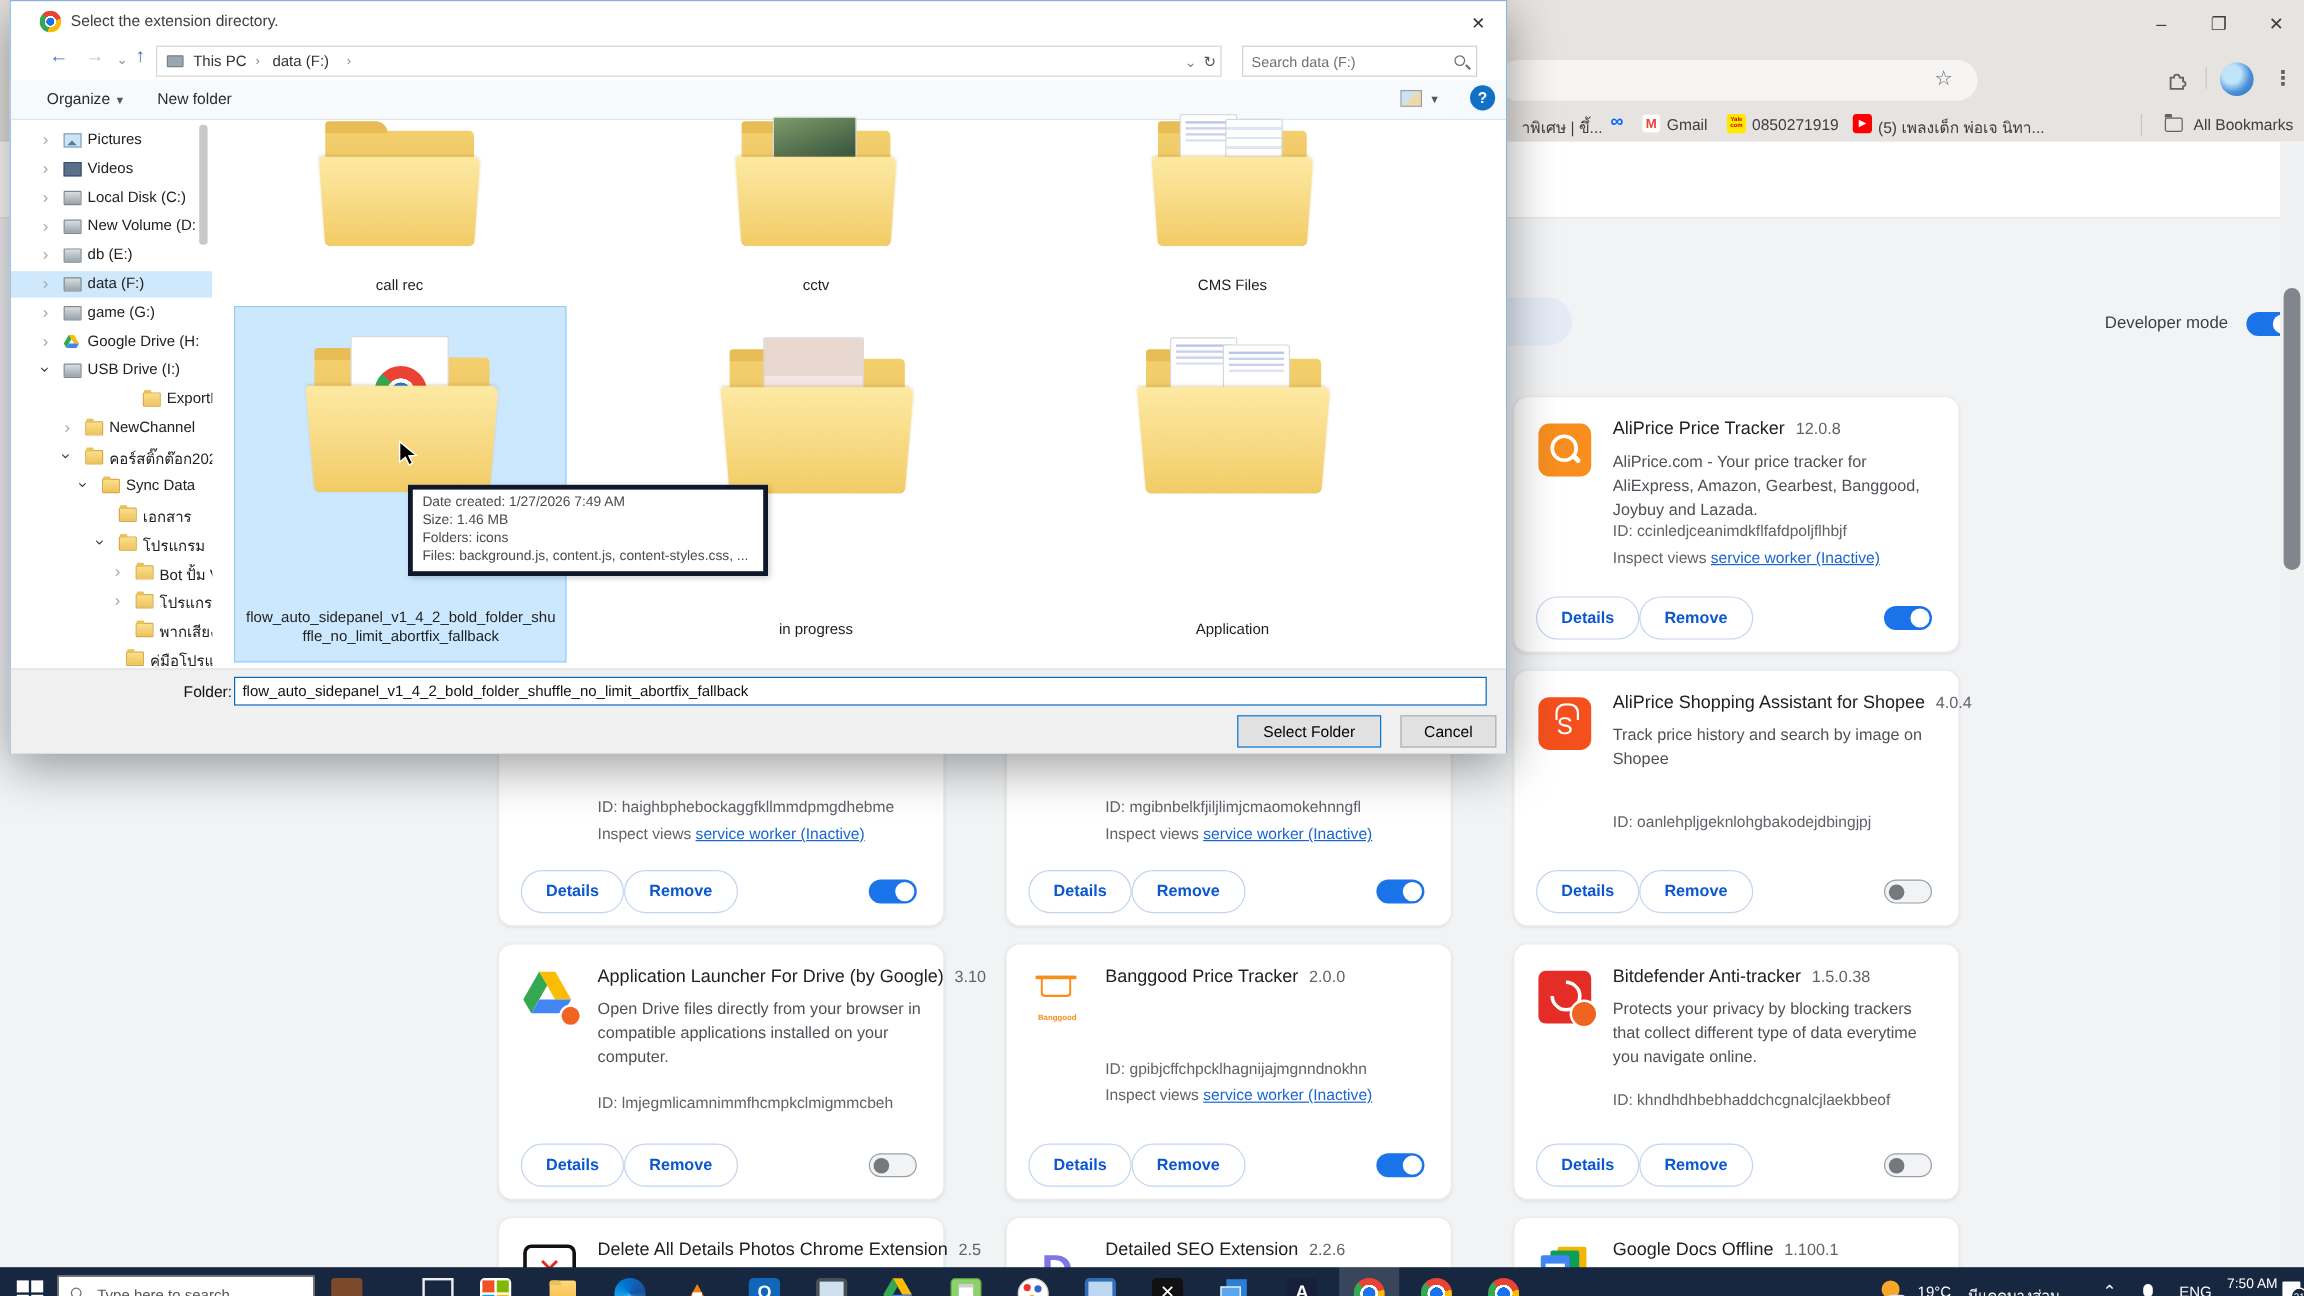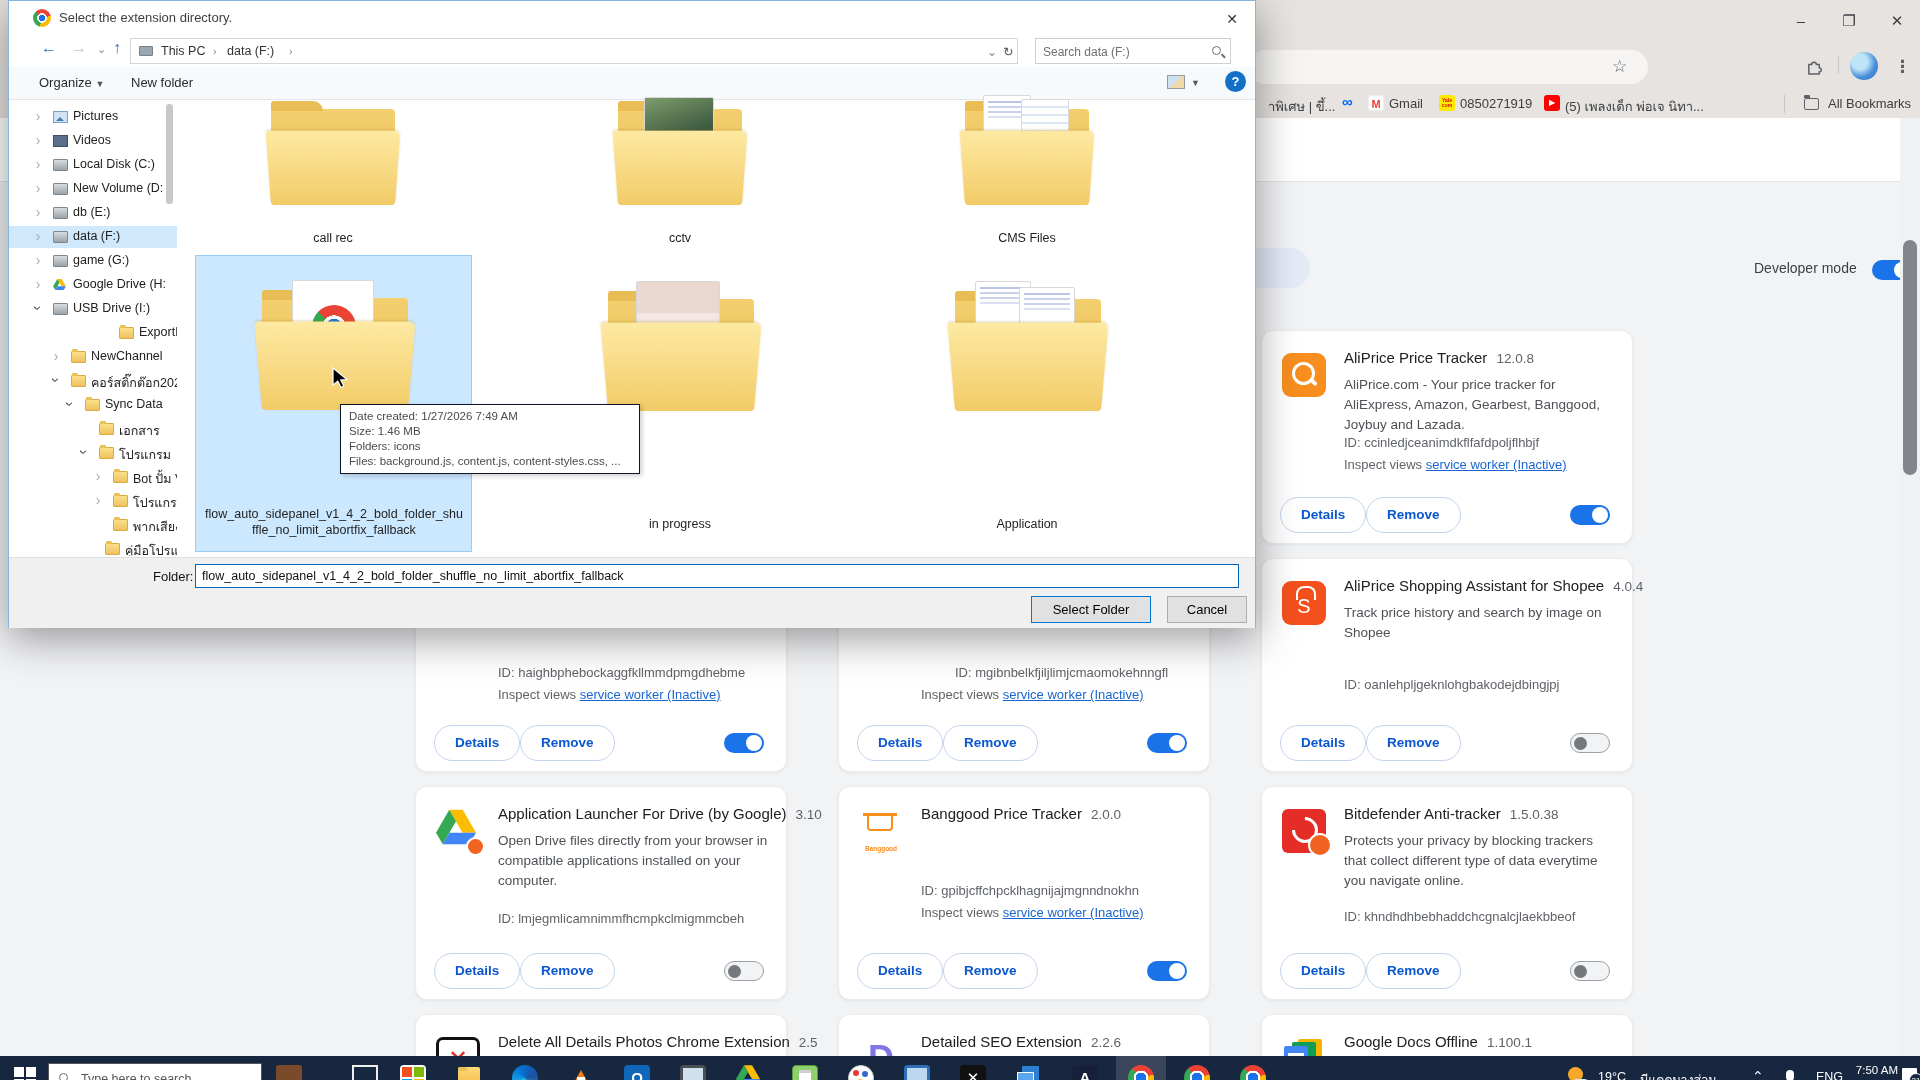"Date created: 1/27/2026 7:49 AM" #tooltip { border: 1px solid #0f172a -> 4px solid #0f172a }
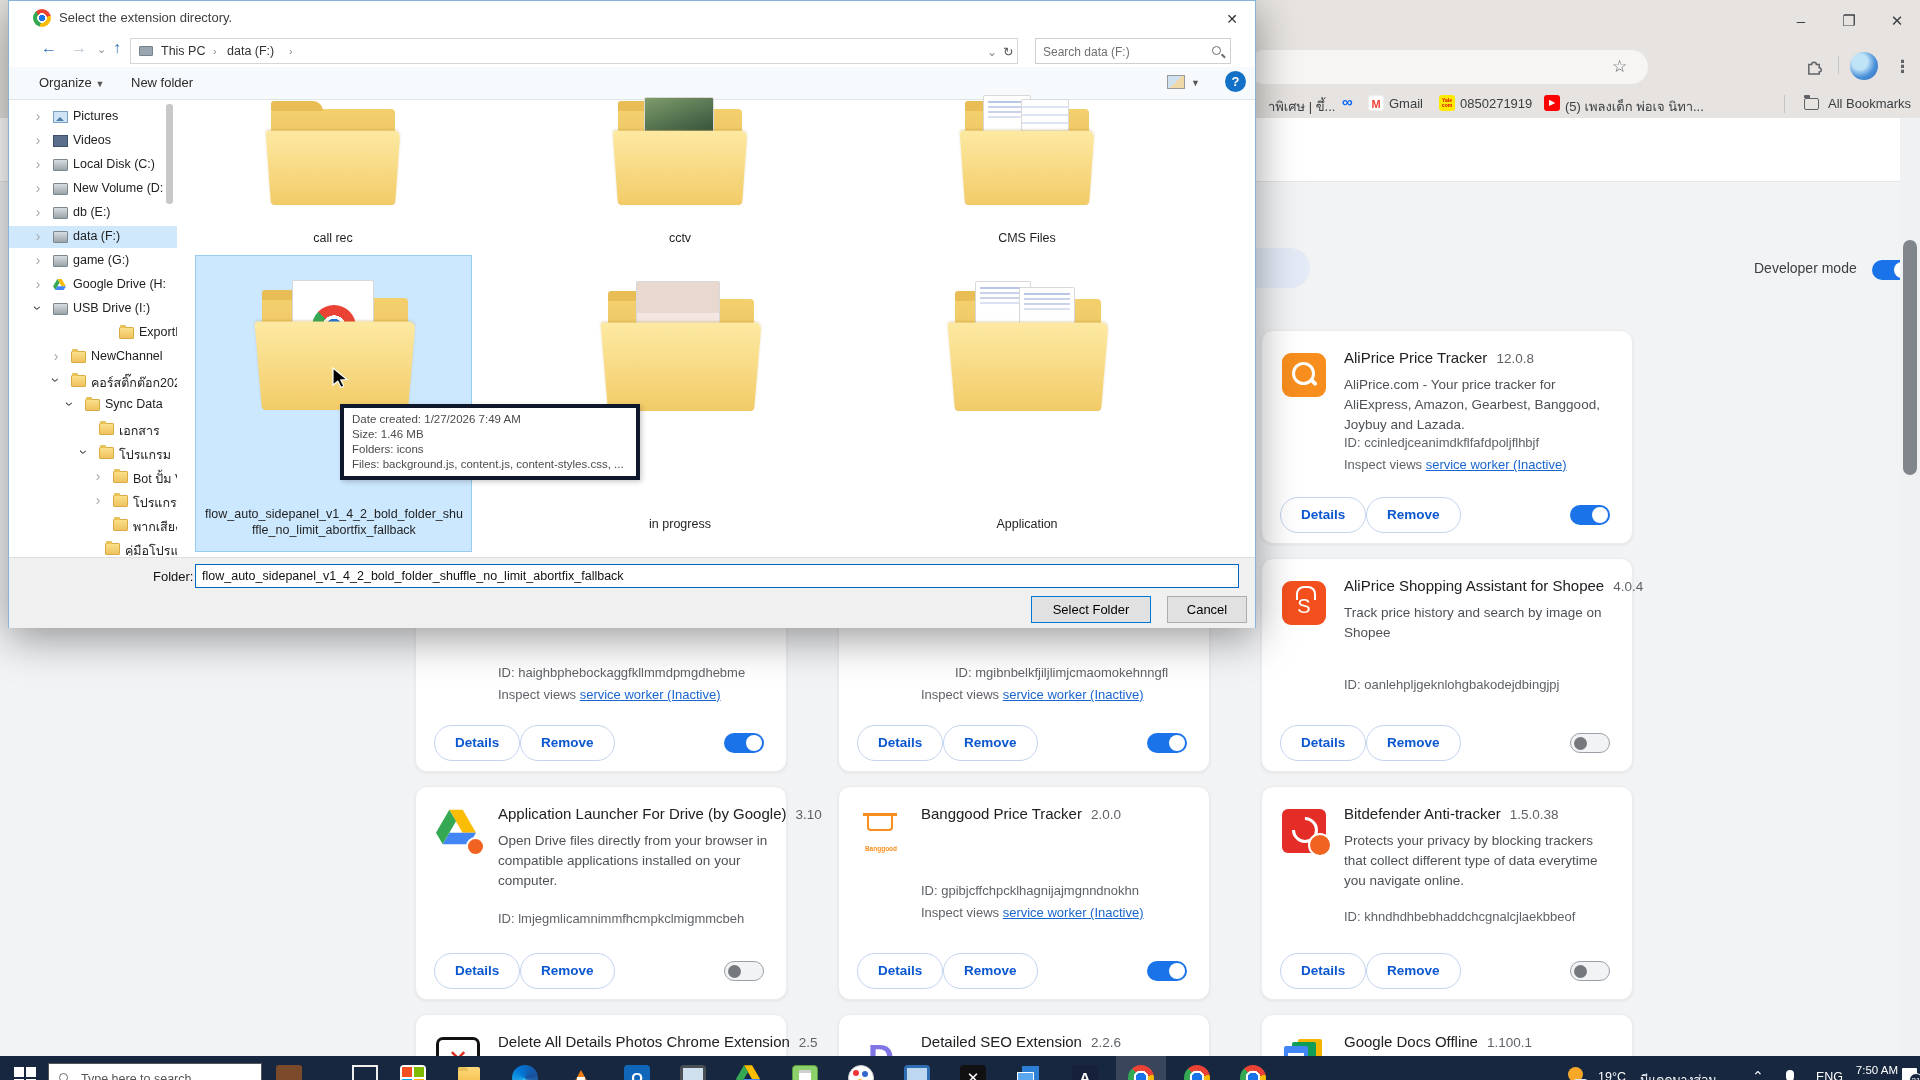"ID: mgibnbelkfjiljlimjcmaomokehnngfl" span.cid { margin-left: 34px -> none }
